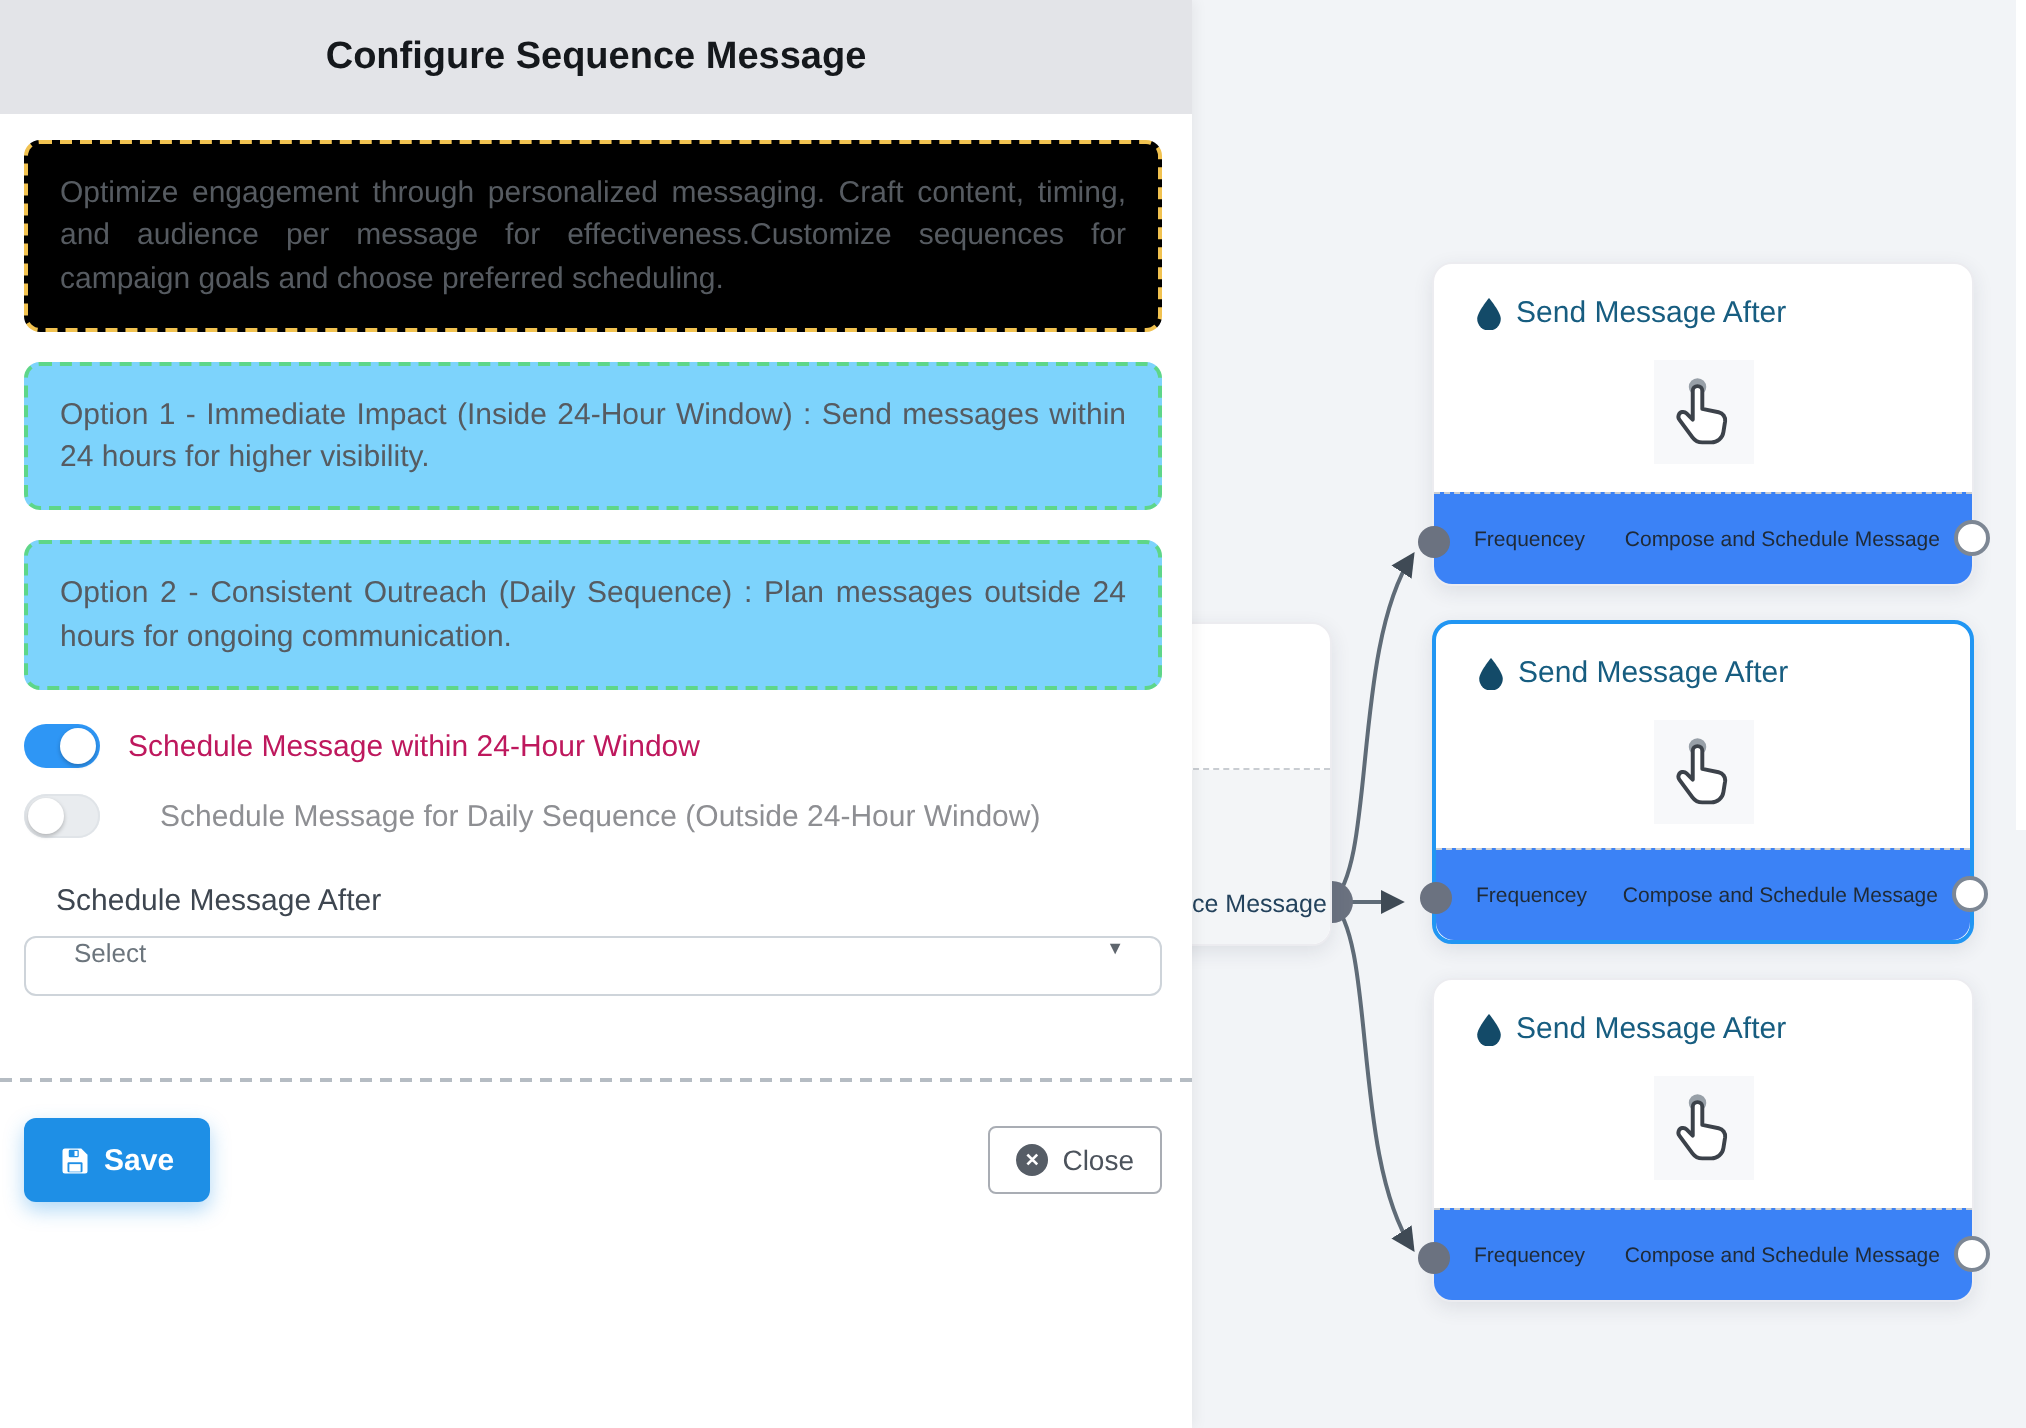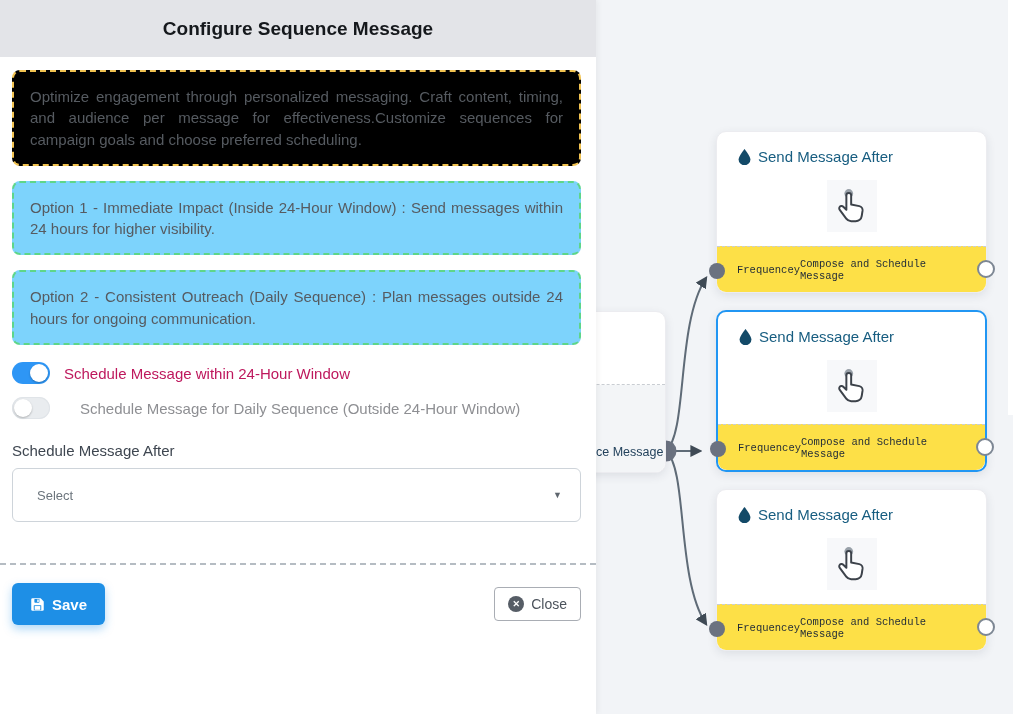"Frequencey" .node-footer { background: #fde047 -> #3b82f6; font-family: Liberation Mono, monospace -> none }
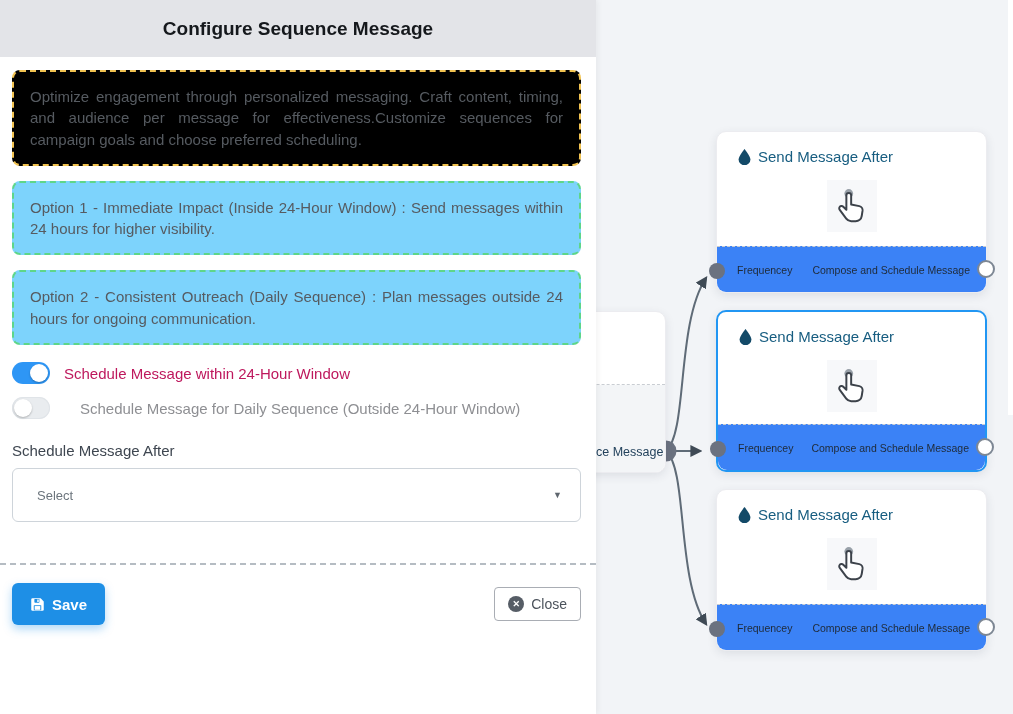"Schedule Message After" .field-label { margin-left: none -> 16px }
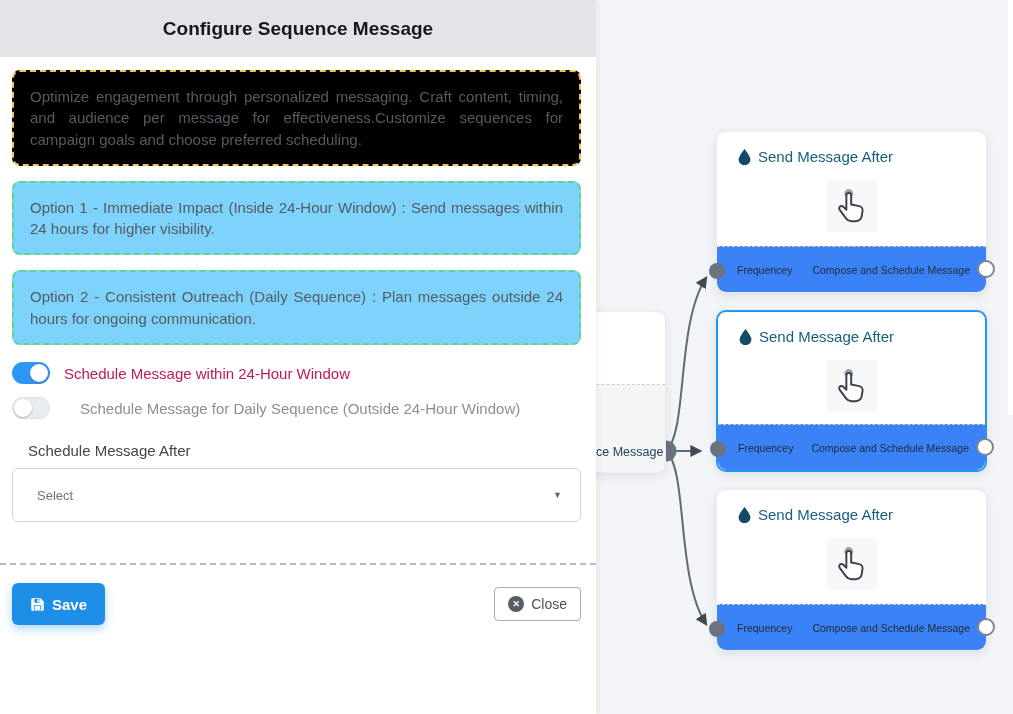"Select" .select { align-items: center -> flex-start; height: 54px -> 30px }
